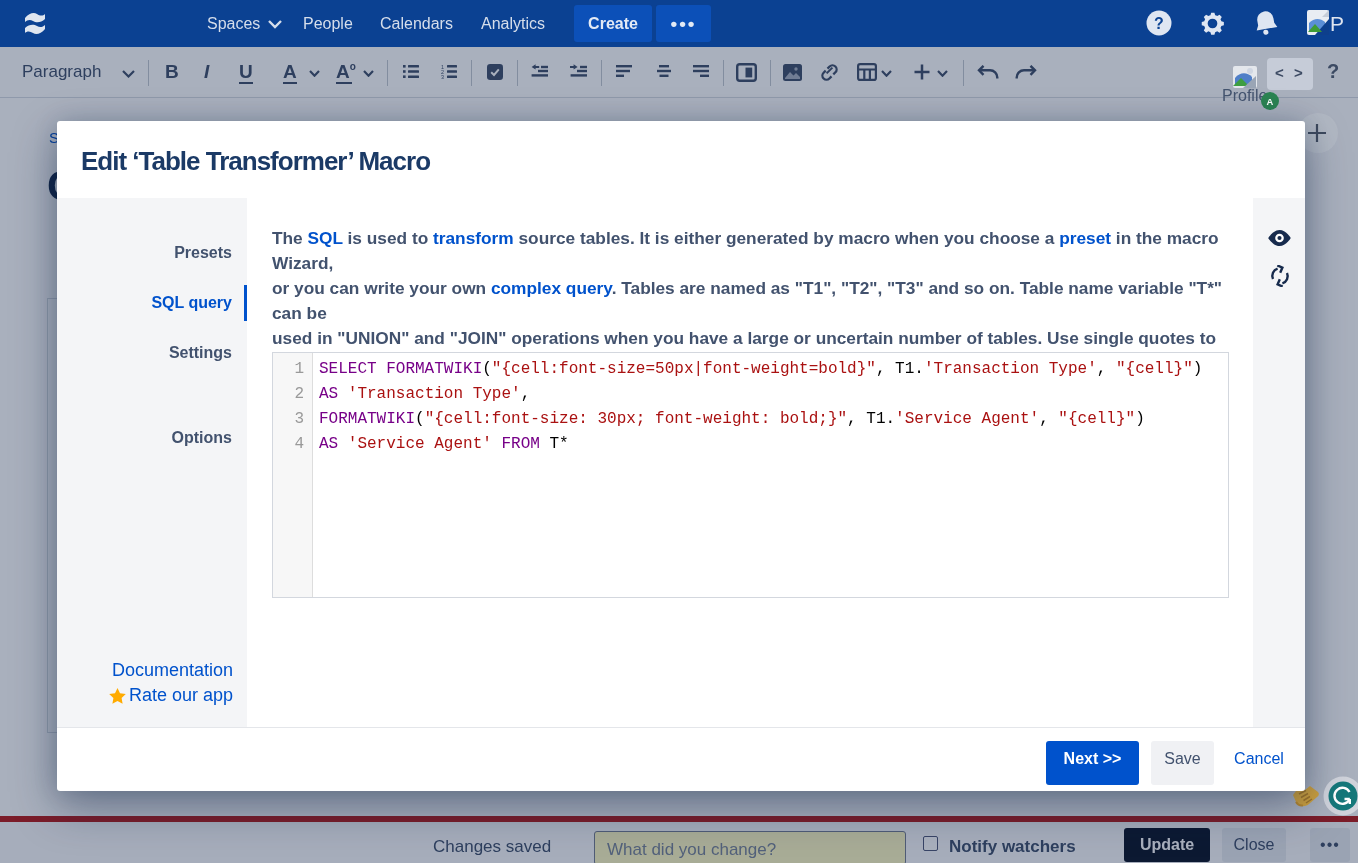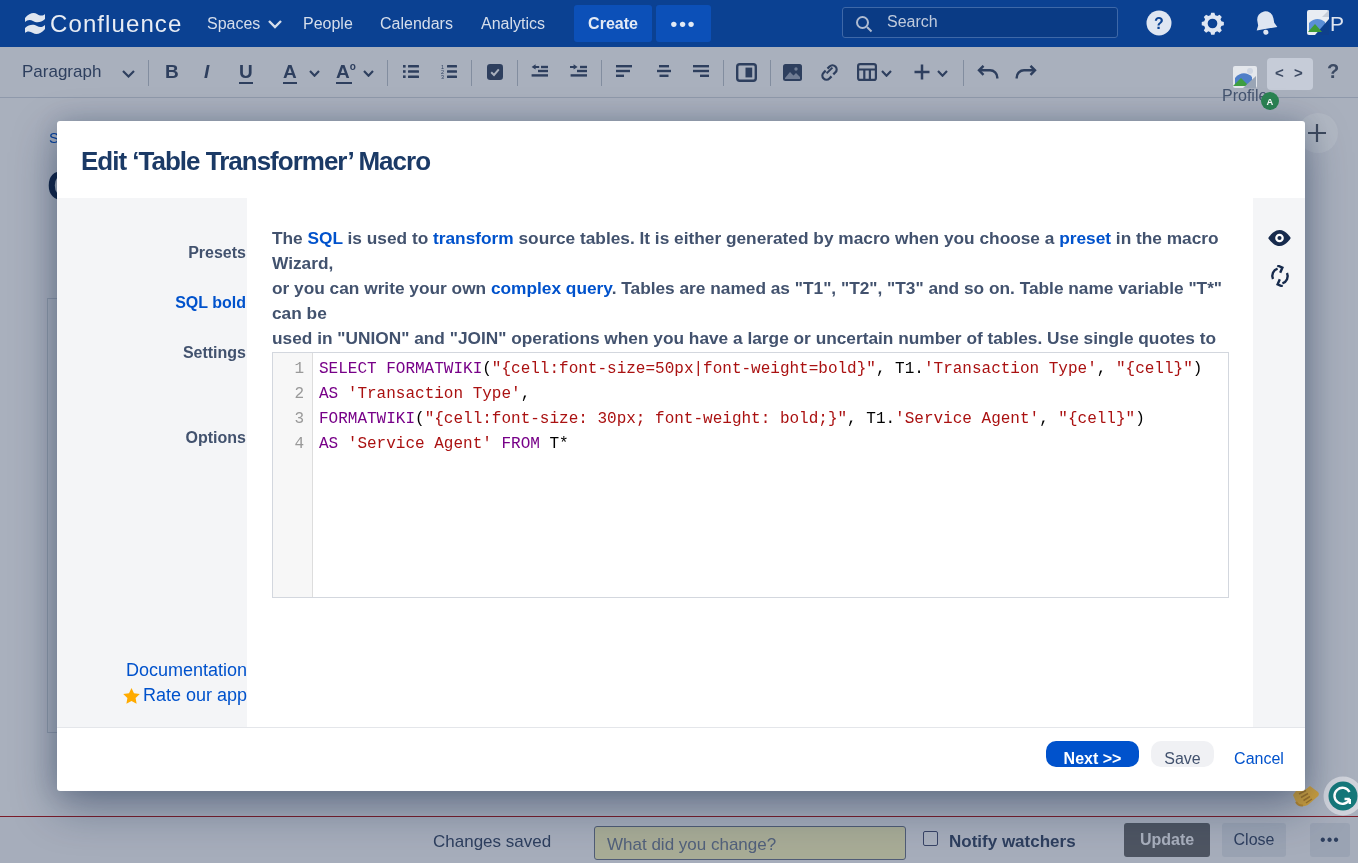"Confluence" div.menu { html: <div>Confluence</div> -> none }
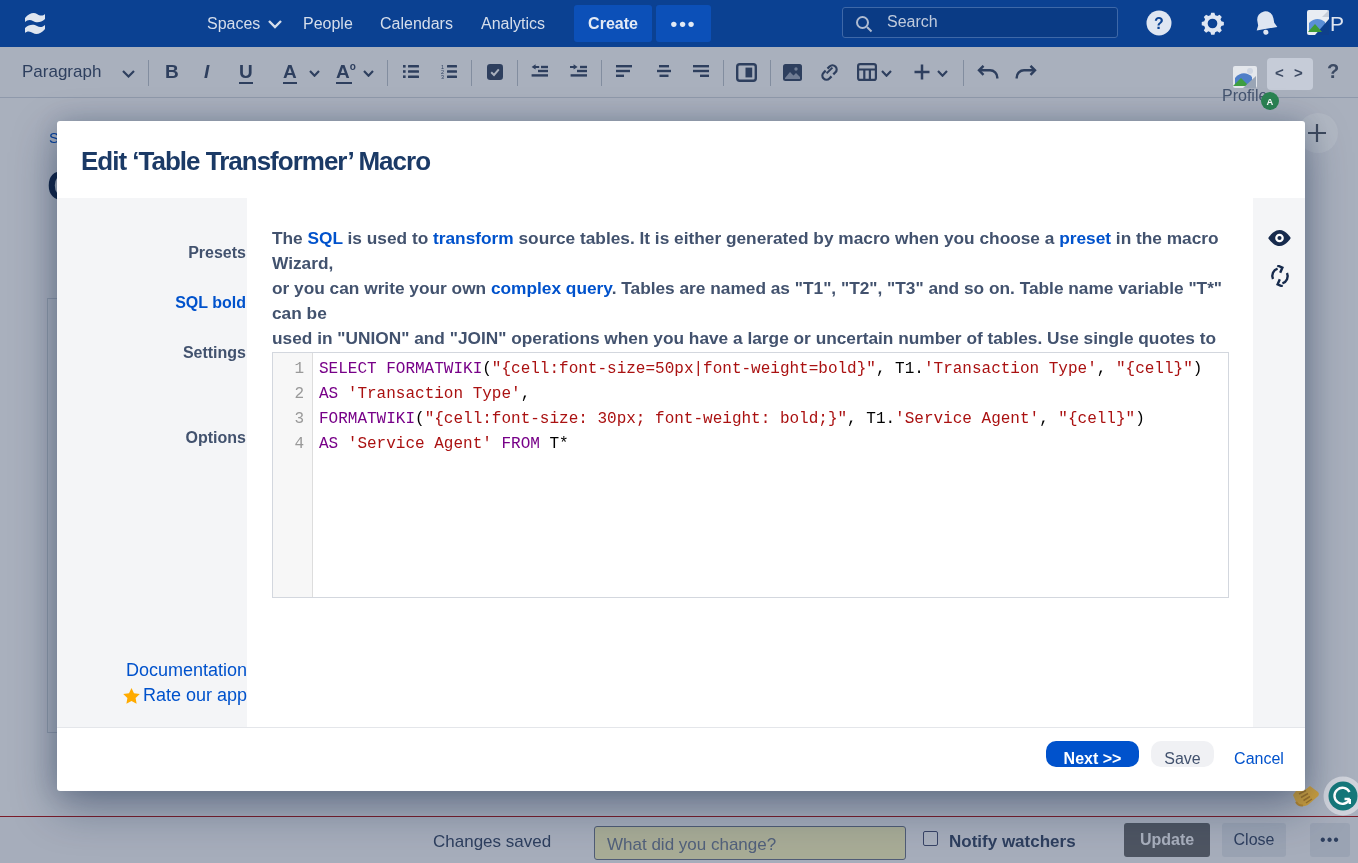"Search" div { html: <div> <svg> <circle></circle> <path></path> </svg> <span>Search</span> </div> -> none }
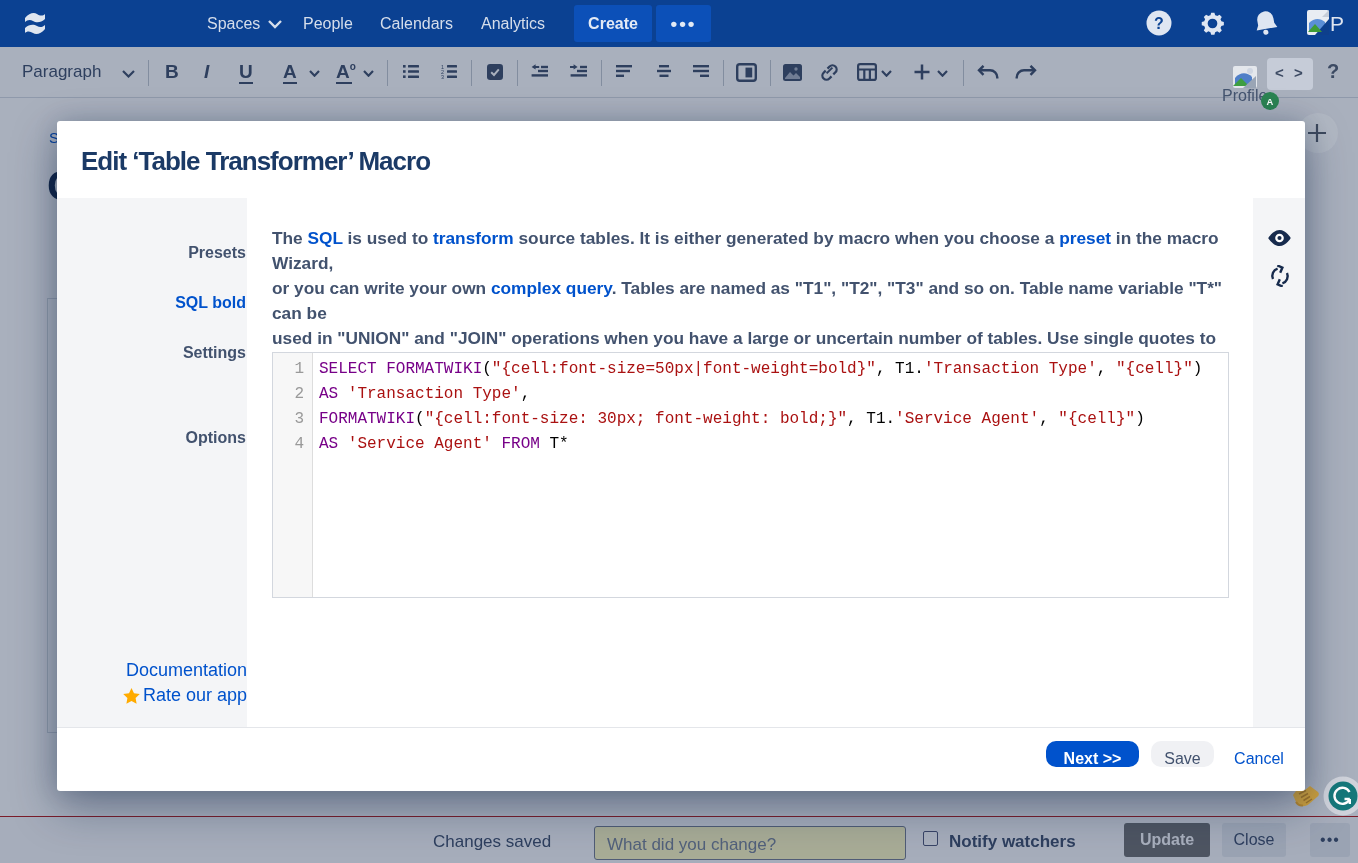"Presets" #msidebar { padding-left: 14px -> none }
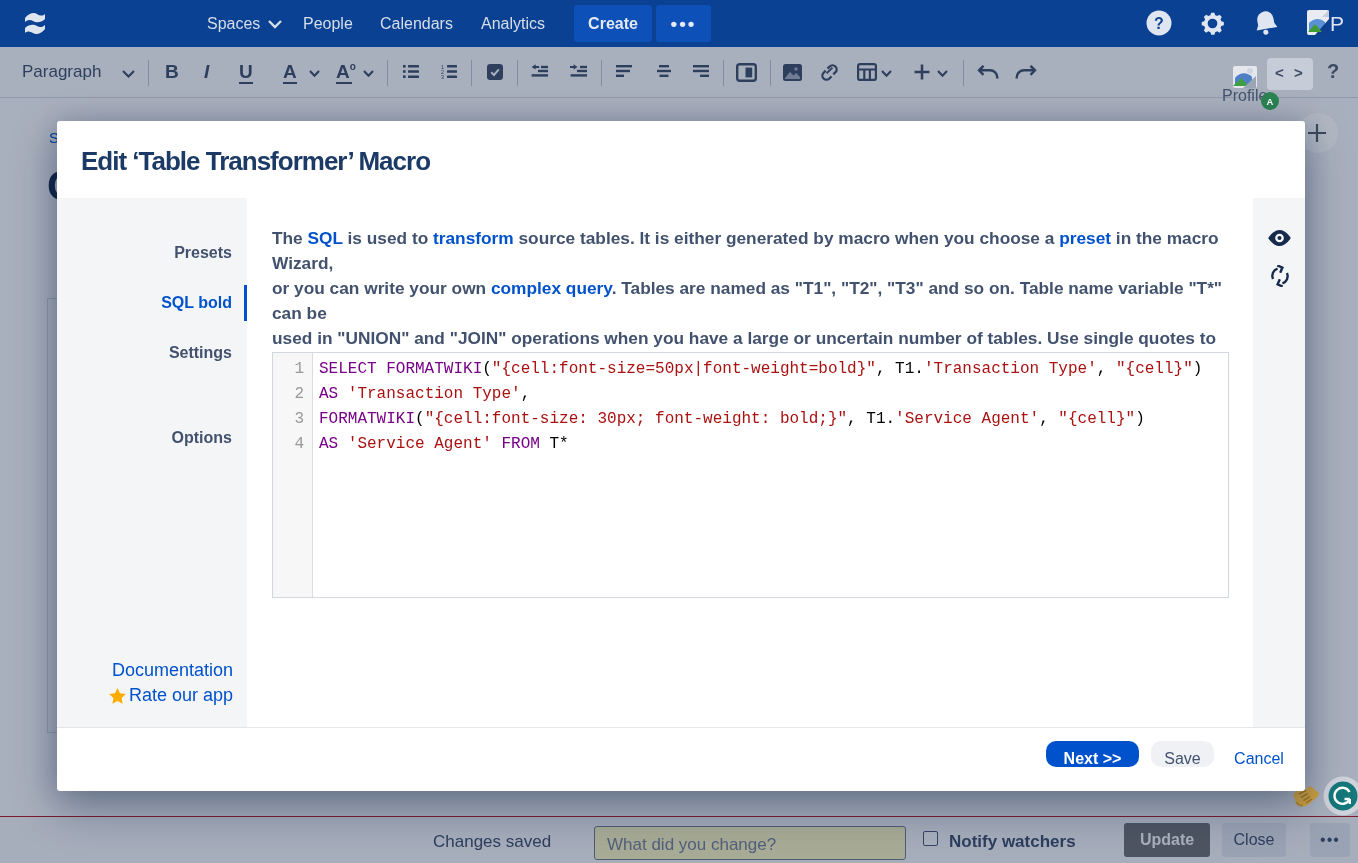"SQL bold" div.tab { text: bold -> query }
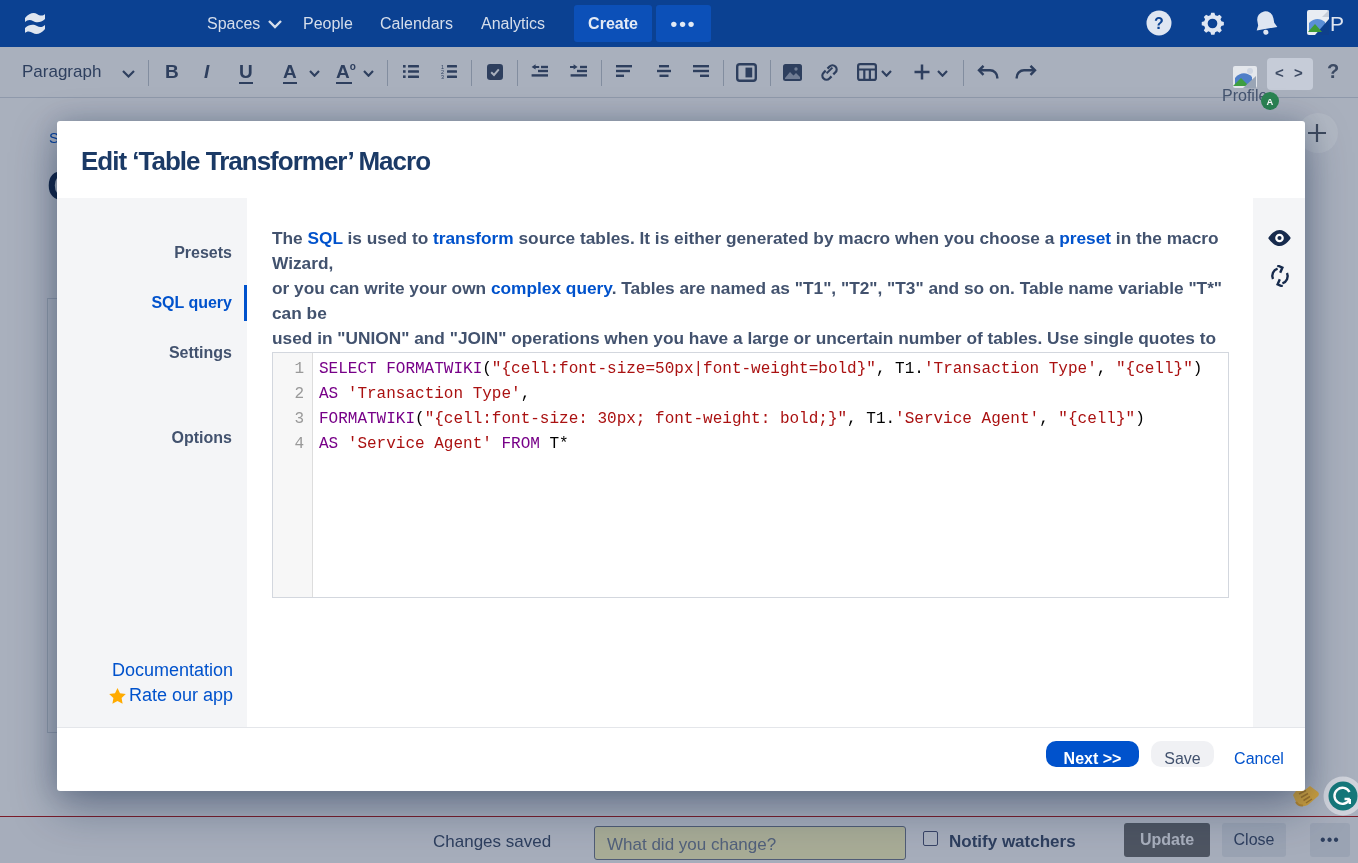"Next >>" #mfooter .btn { border-radius: 10px -> 3px; height: 26px -> 44px }
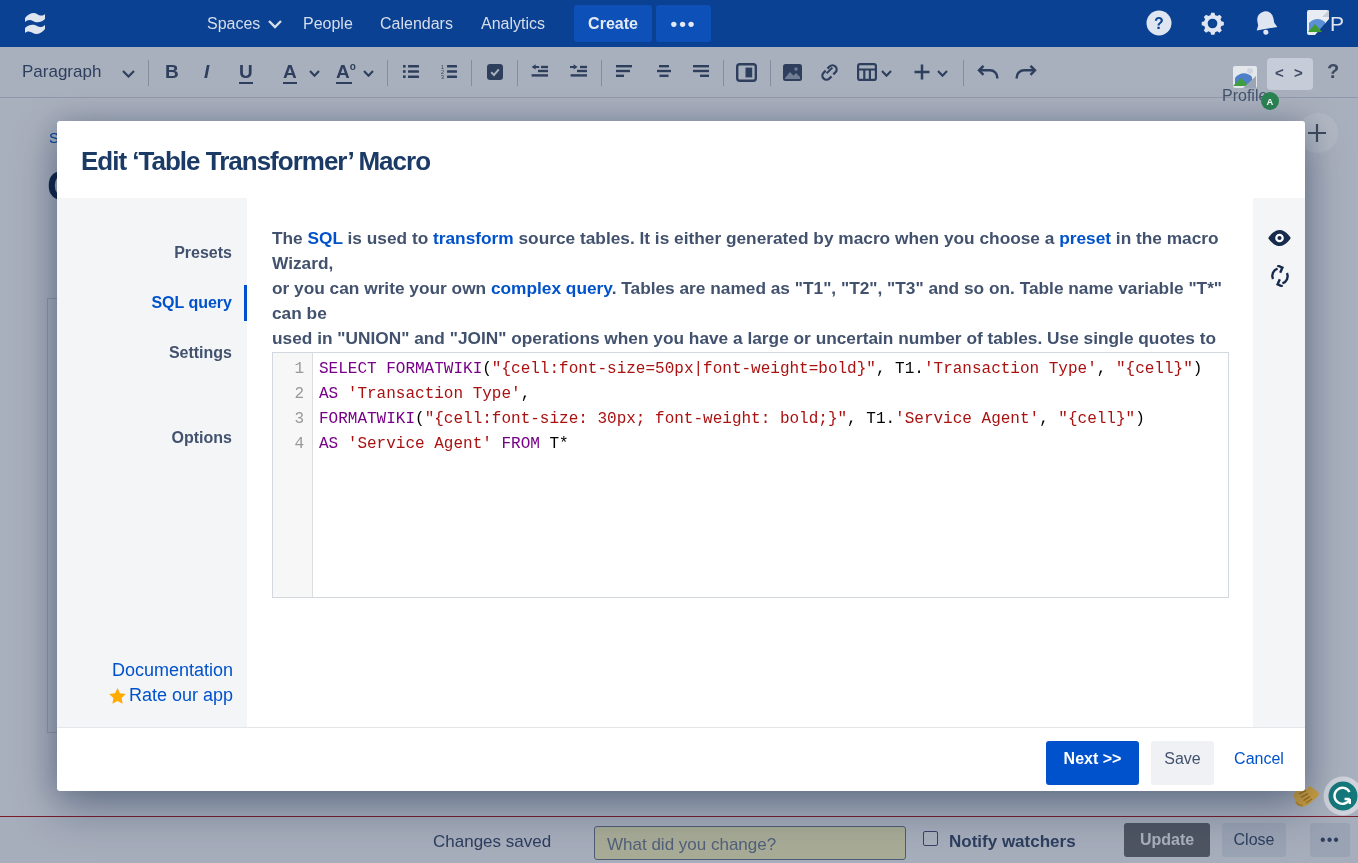"Changes saved" #savebar { border-top: 1px solid #b91c1c -> 6px solid #b91c1c }
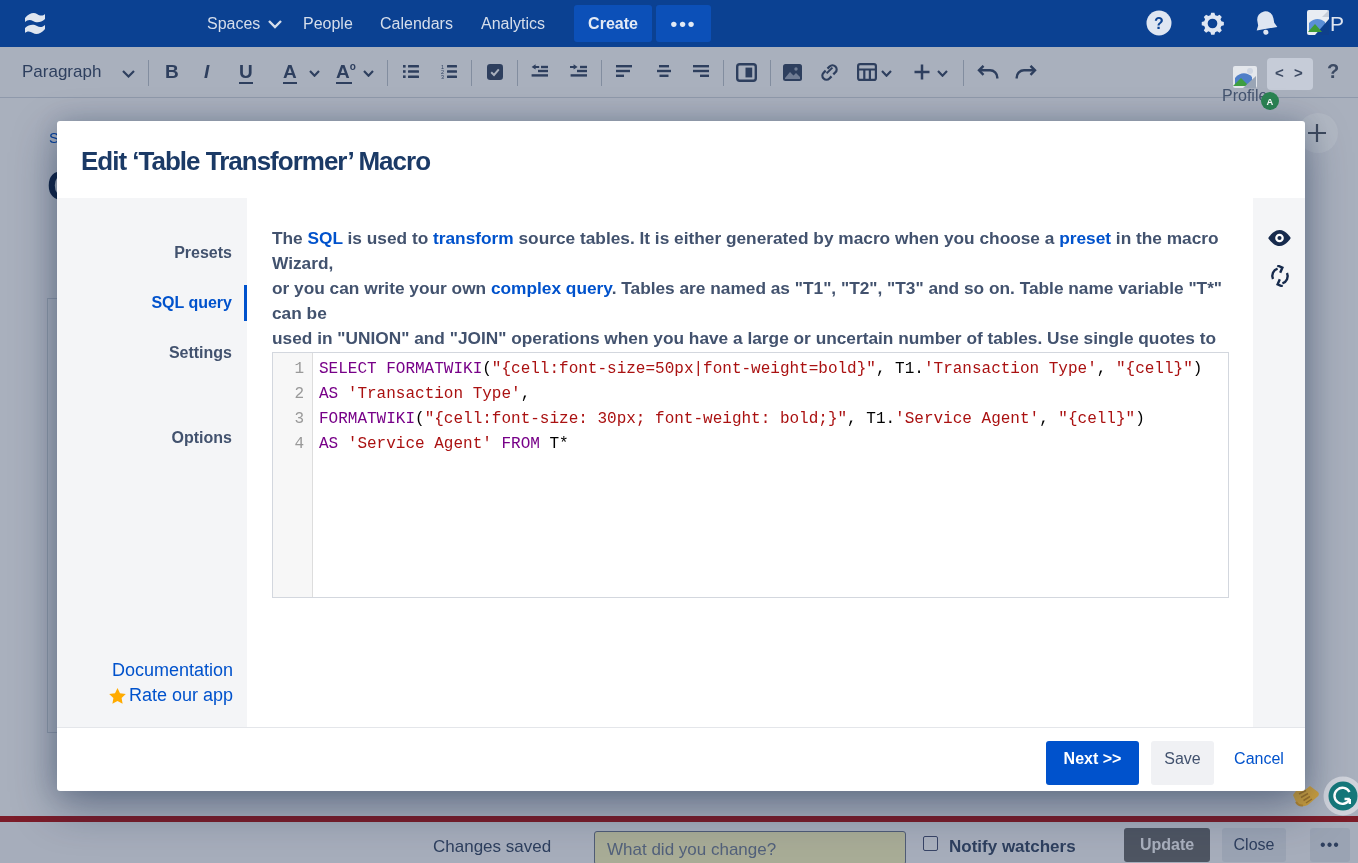"Update" div.btn { background: #737373 -> #0f172a }
